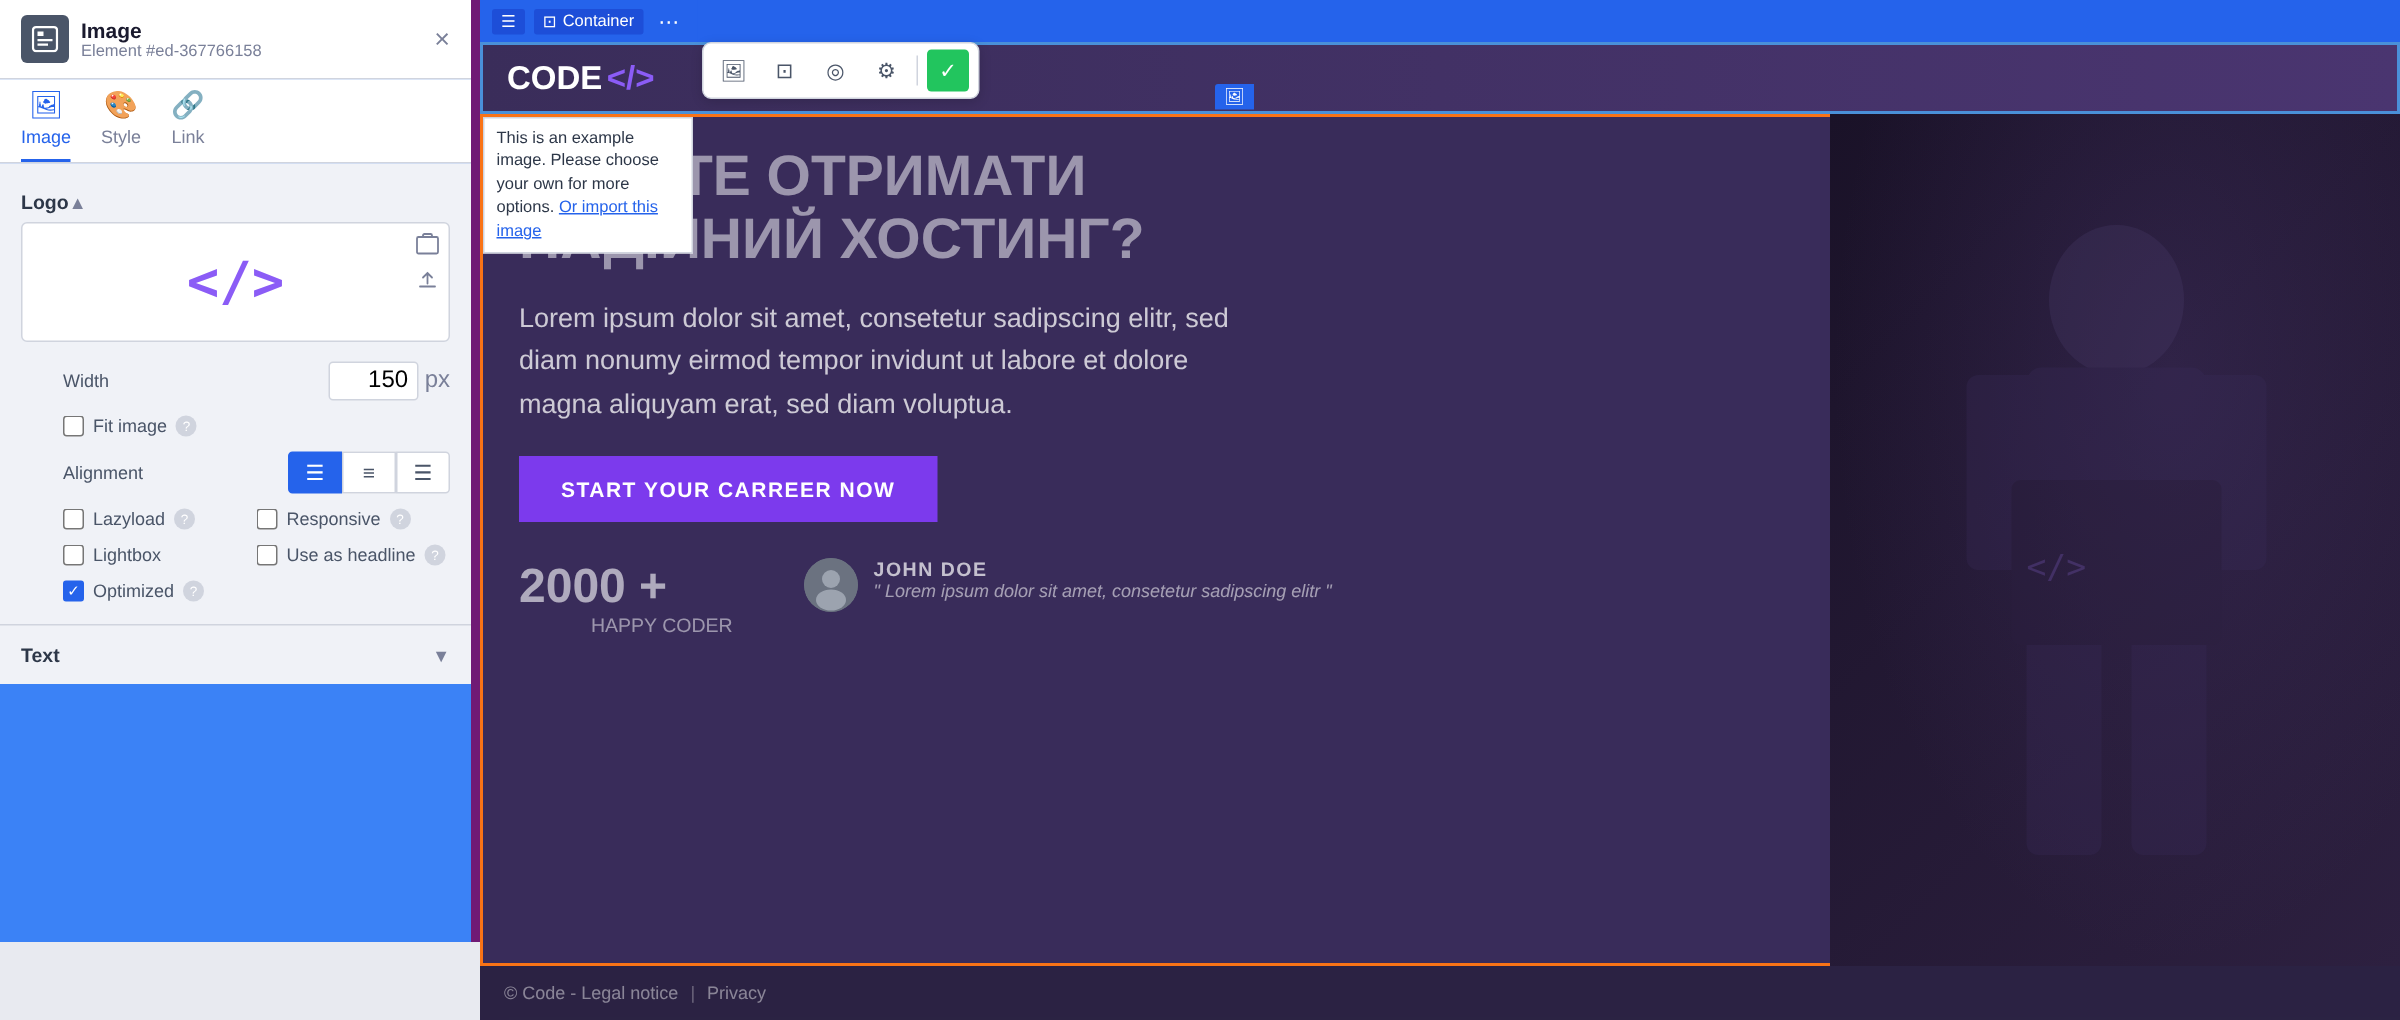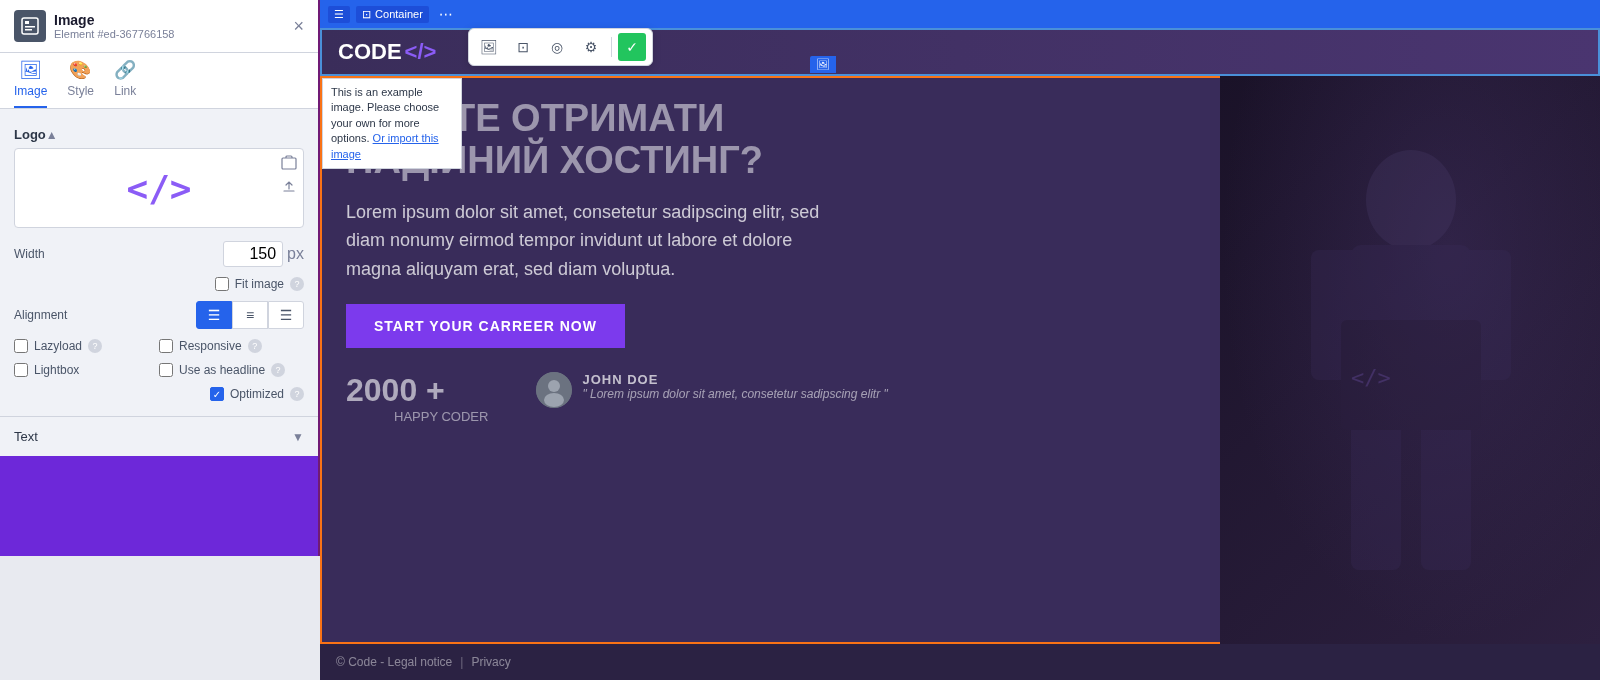"Image" #left-panel { background: #6d28d9 -> #3b82f6; border-right: 2px solid #701a75 -> 6px solid #701a75; height: 556px -> 628px }
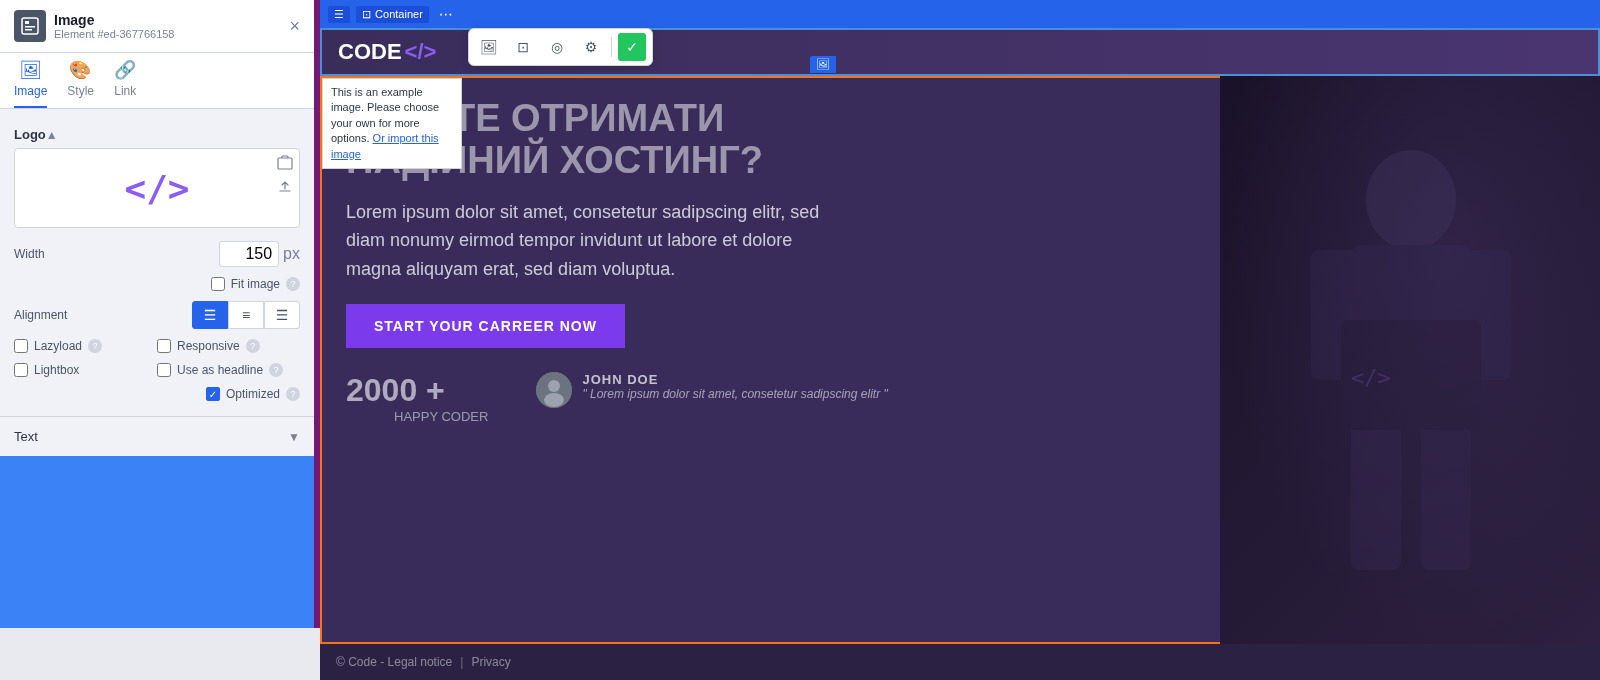"Width" .form-row { justify-content: flex-end -> flex-start; margin-left: none -> 28px }
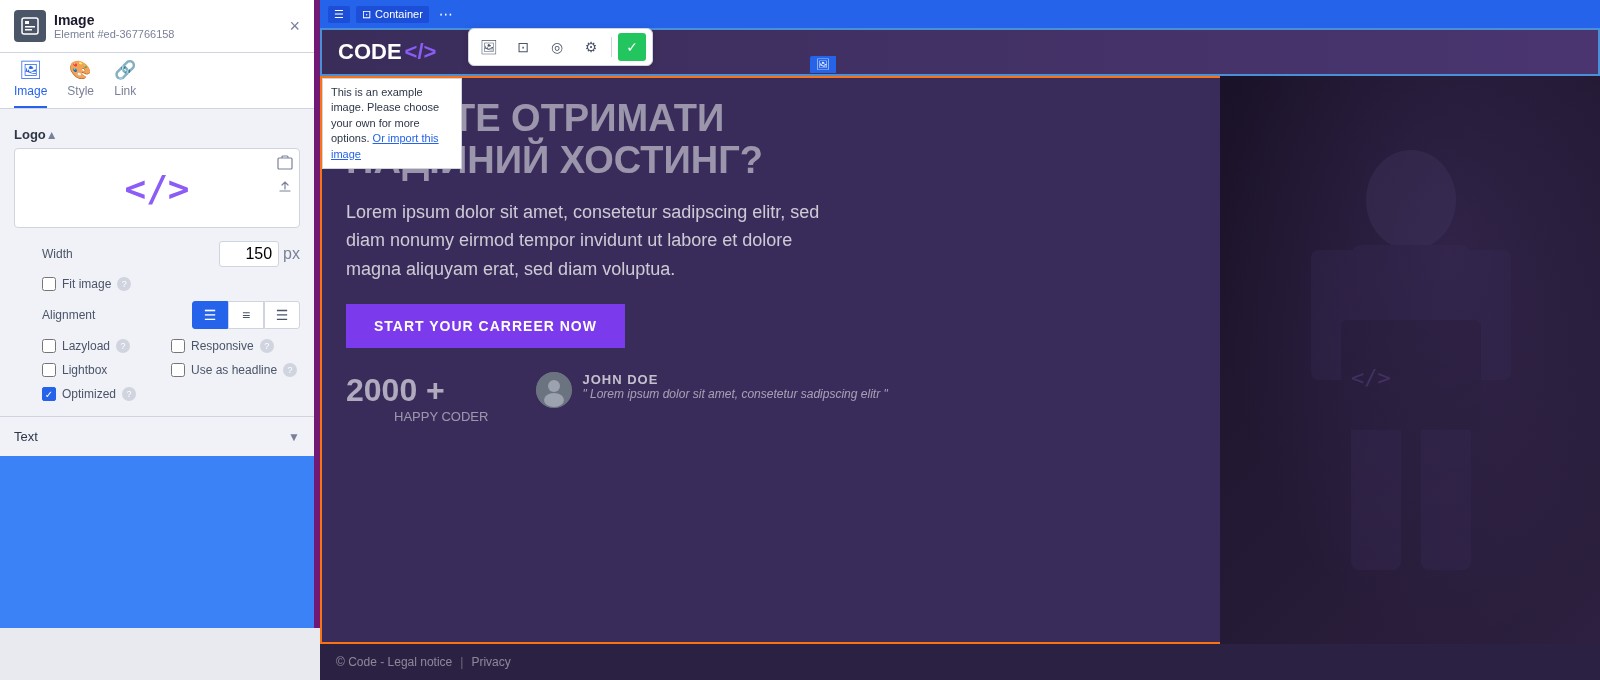"Text" .text-section-bar { font-weight: 400 -> 700 }
